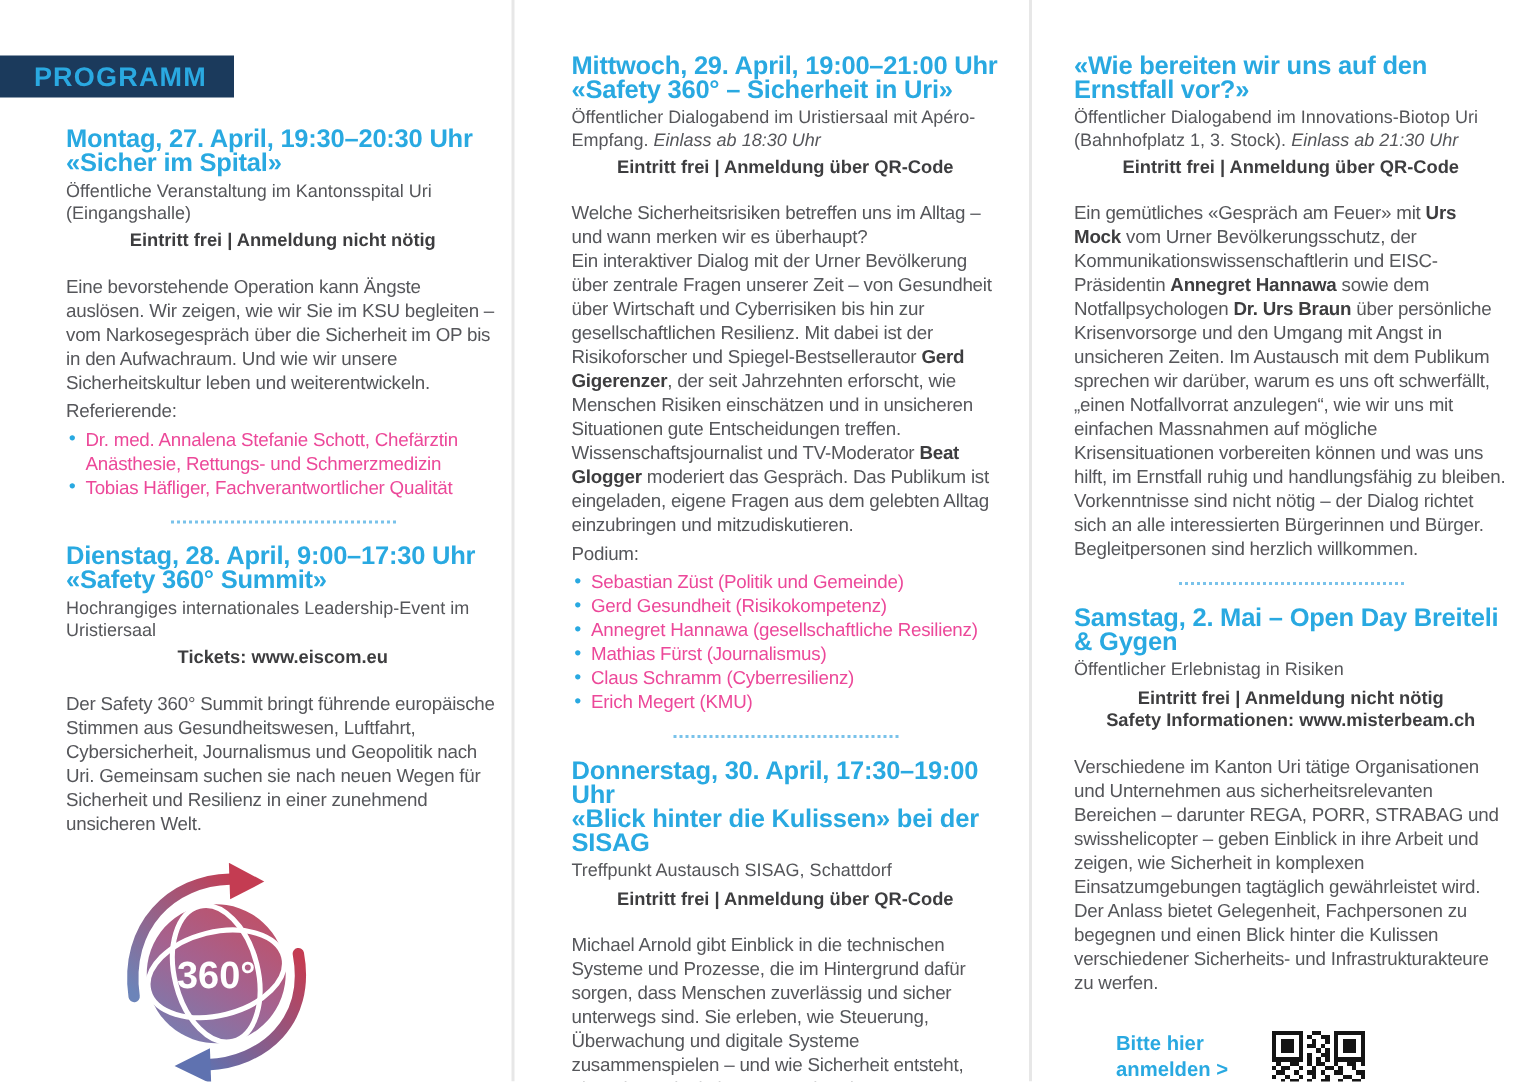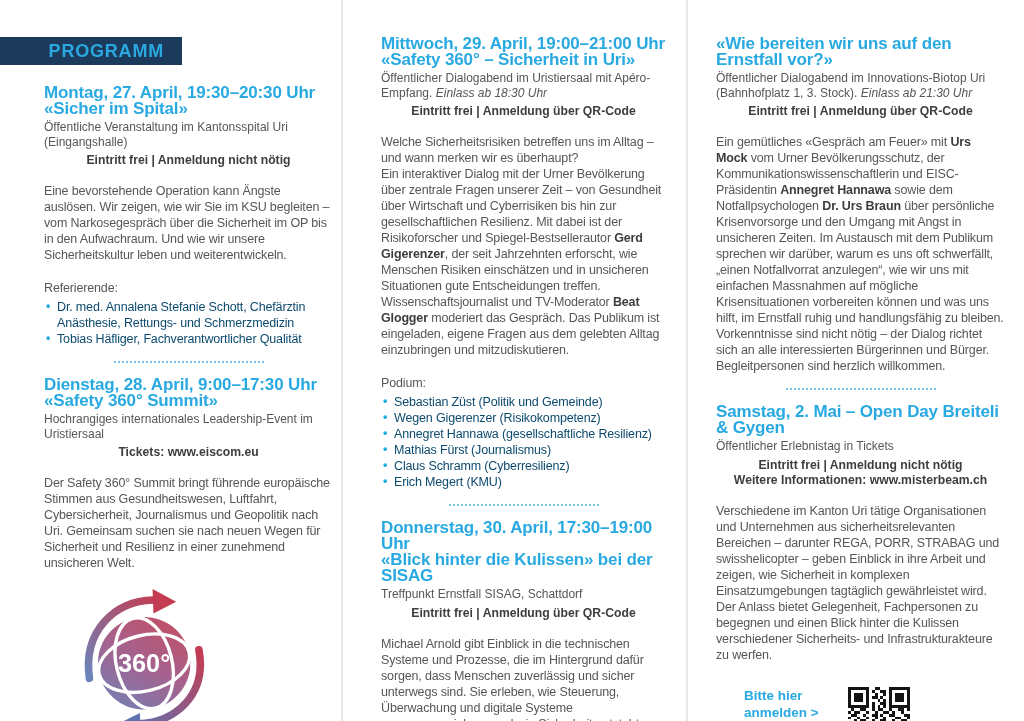"PROGRAMM" .programm-box { width: 182px -> 156px }
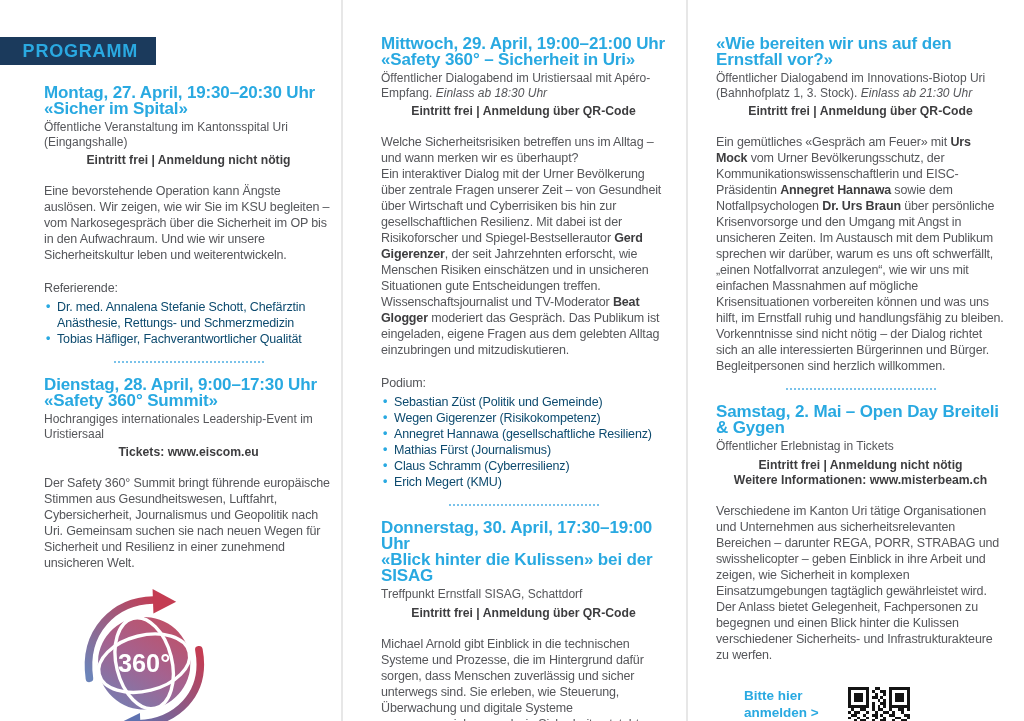"Referierende:" p.label { margin-top: 17px -> 3px }
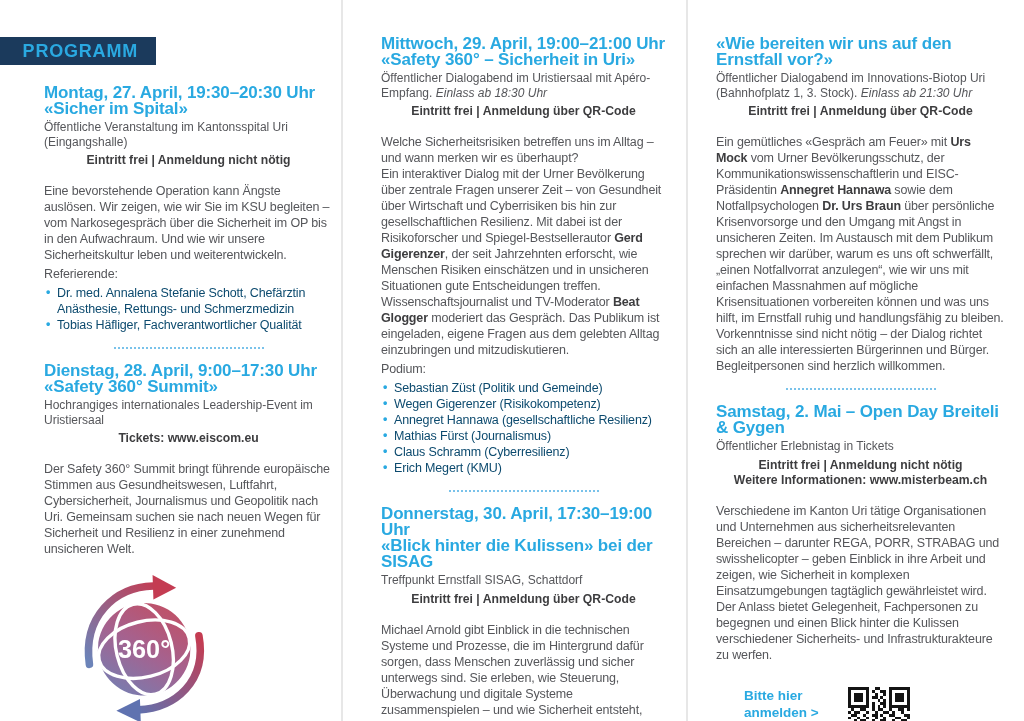"Dr. med. Annalena Stefanie Schott," ul.blist { color: #0c4a6e -> #ec4899 }
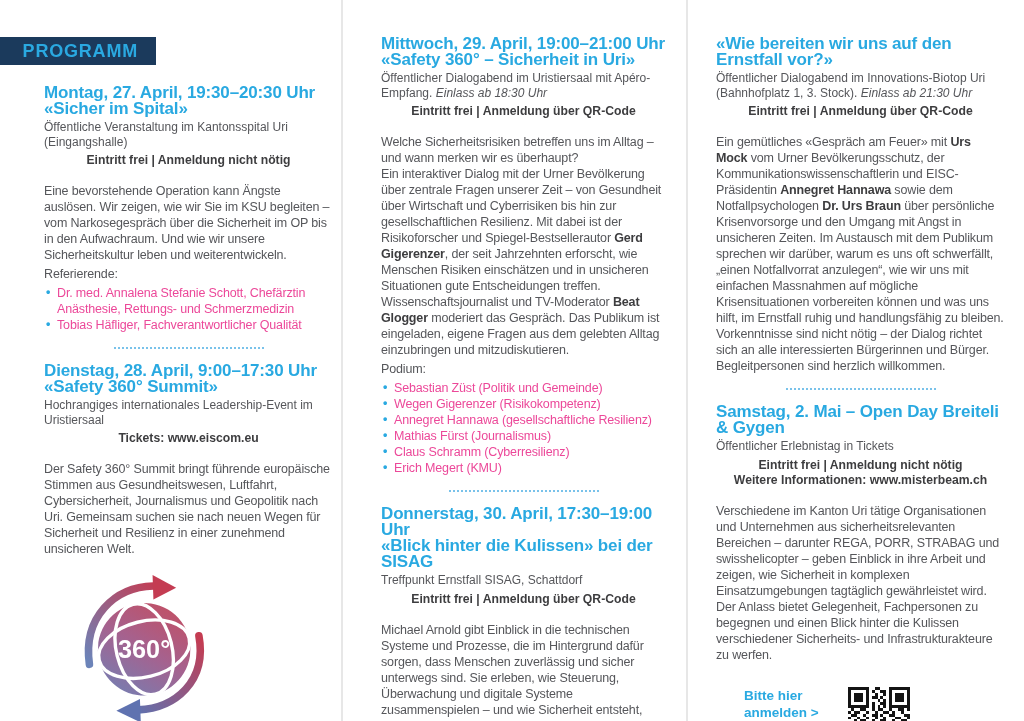"Wegen Gigerenzer (Risikokompetenz)" li { text: Wegen Gigerenzer -> Gerd Gesundheit }
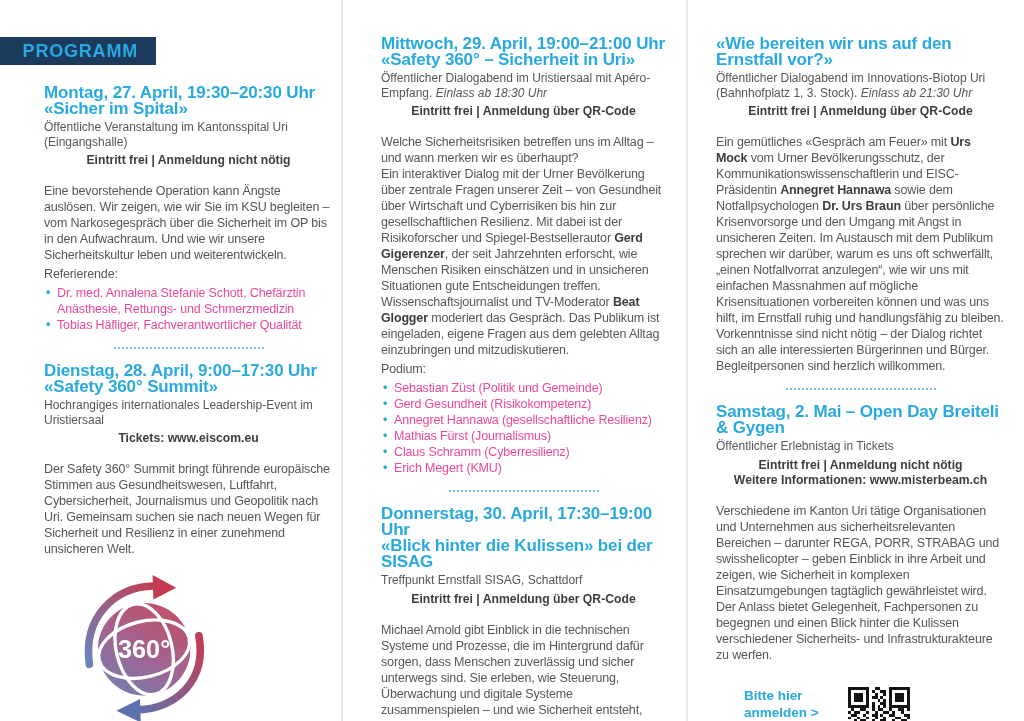"Öffentlicher Erlebnistag in Tickets" p.venue { text: Tickets -> Risiken }
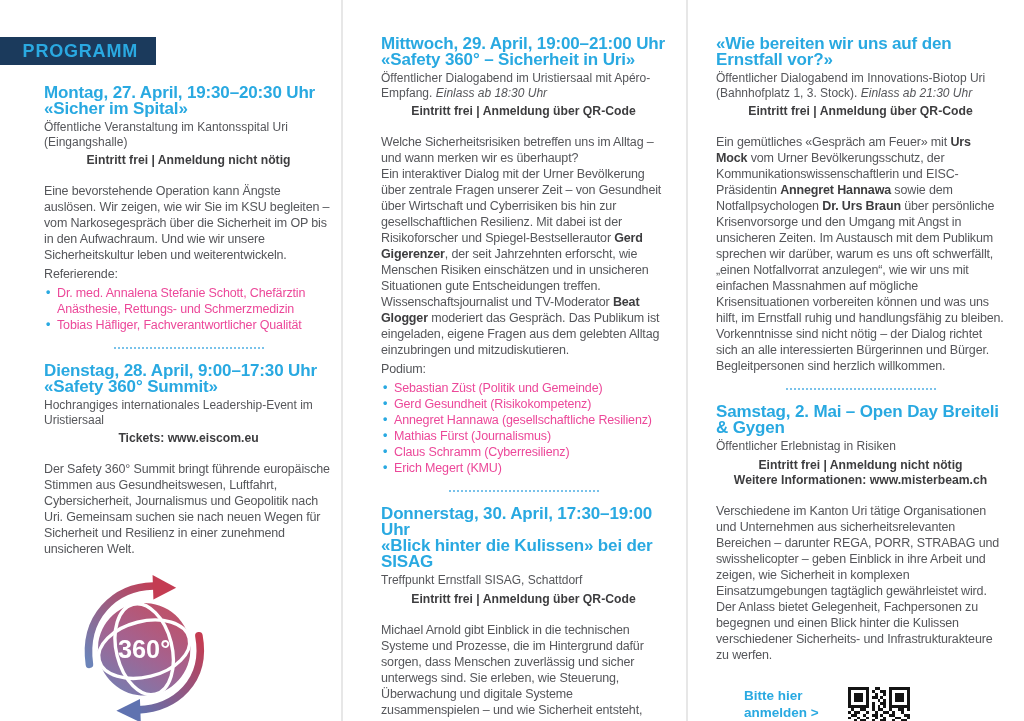"Weitere Informationen:" span { text: Weitere -> Safety }
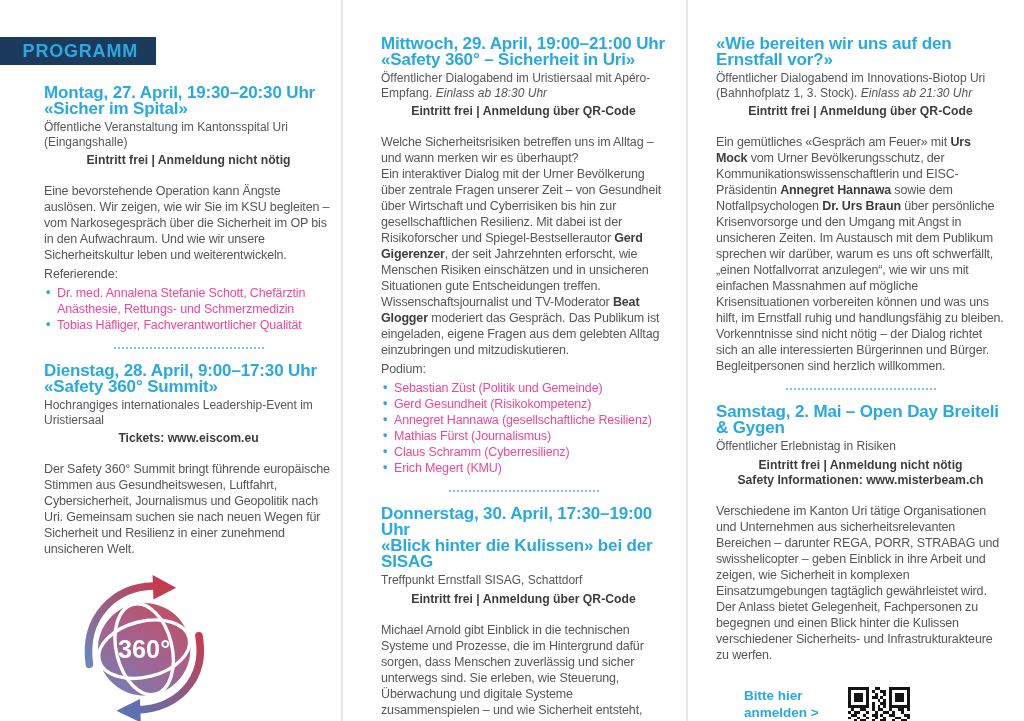"Treffpunkt Ernstfall SISAG, Schattdorf" p.venue { text: Ernstfall -> Austausch }
